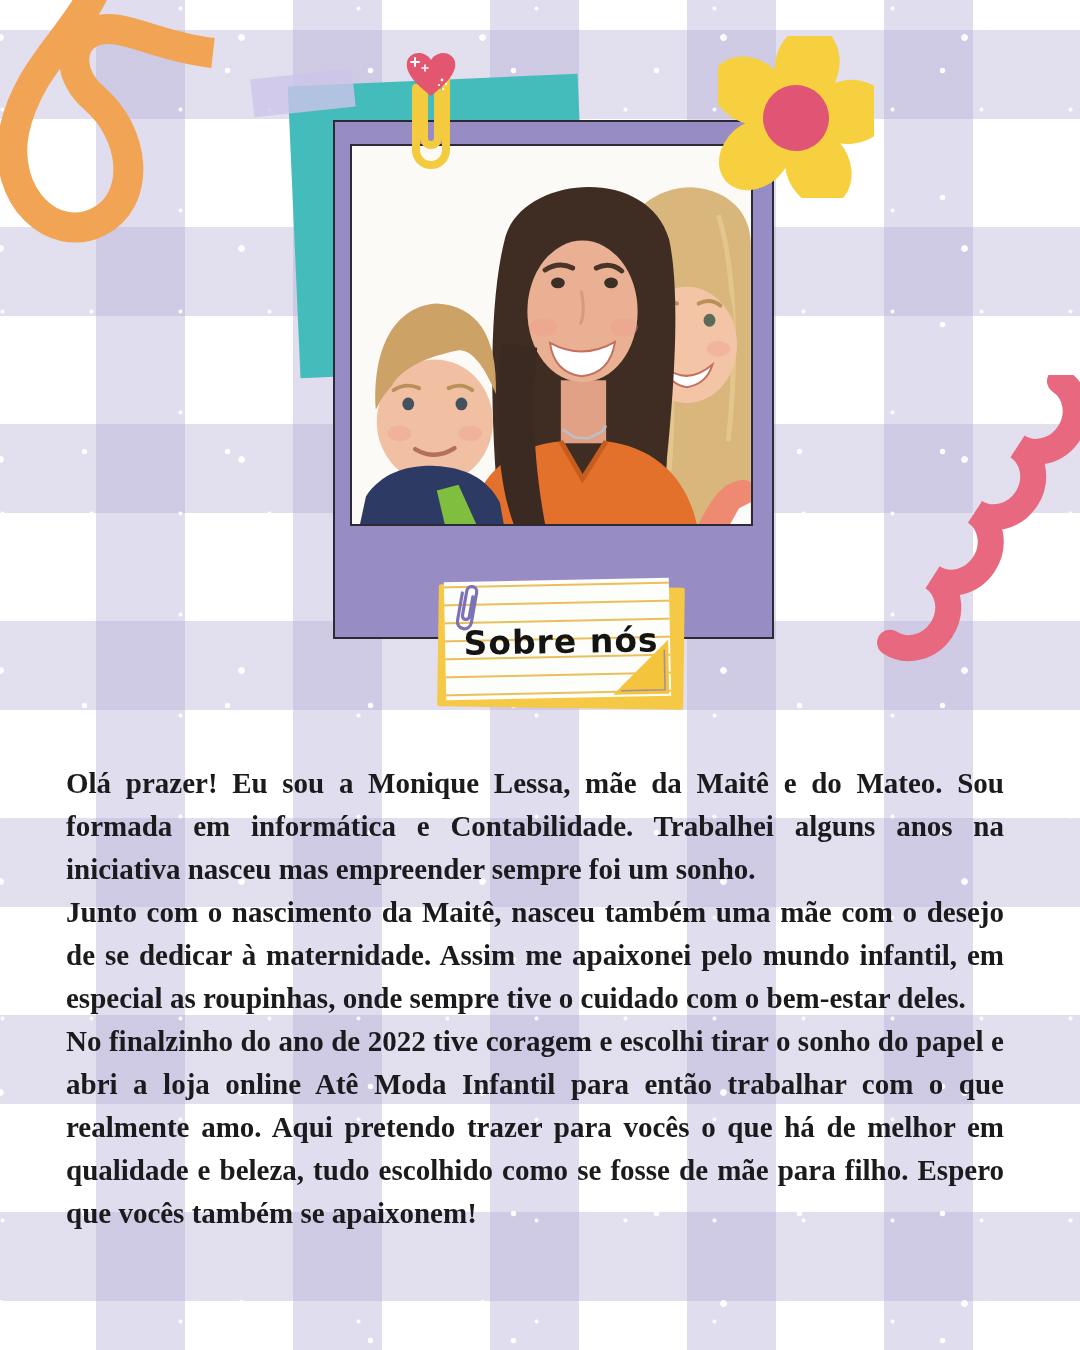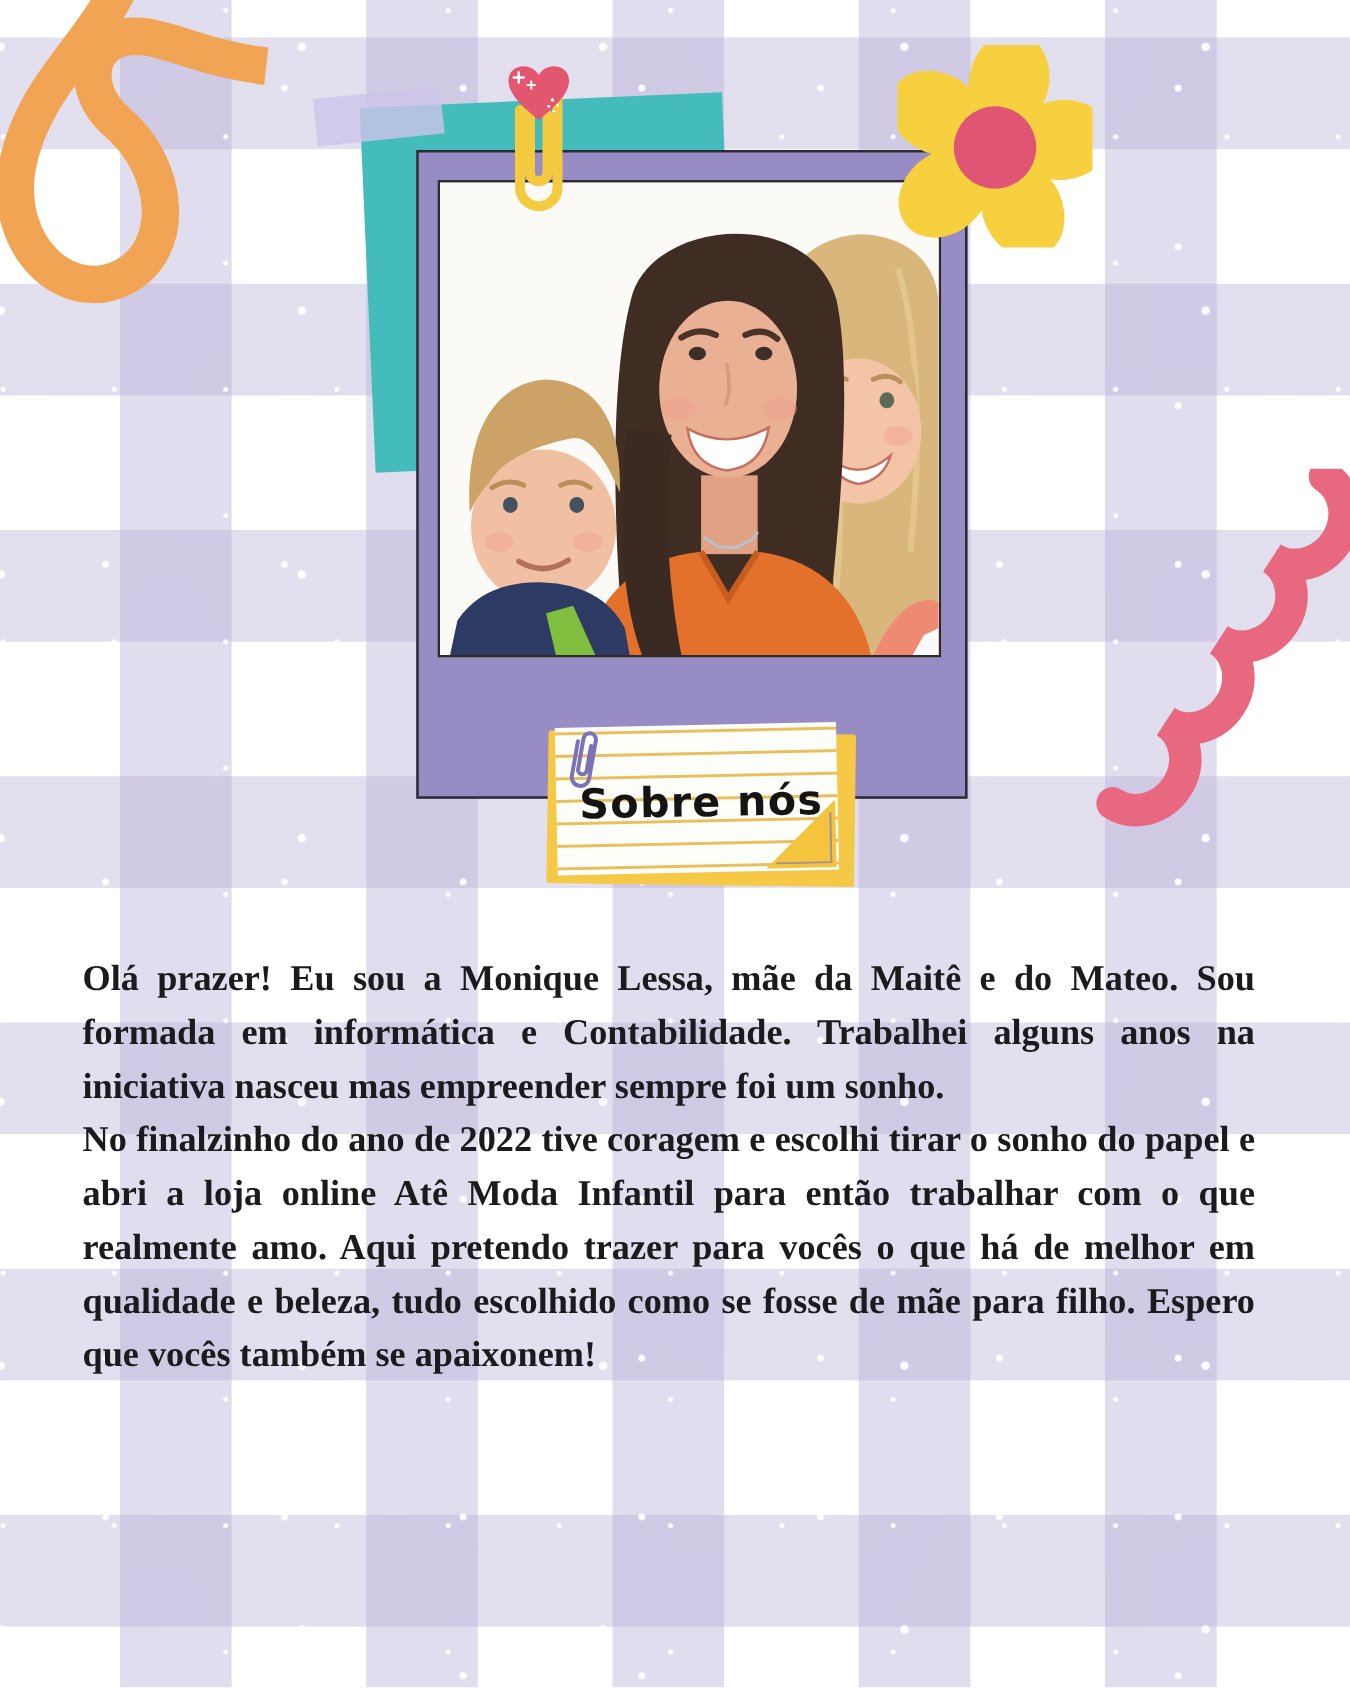"Junto com o nascimento da" p { html: none -> <p>Junto com o nascimento da Maitê, nasceu também uma mãe com o desejo de se dedicar à maternidade. Assim me apaixonei pelo mundo infantil, em especial as roupinhas, onde sempre tive o cuidado com o bem-estar deles.</p> }
